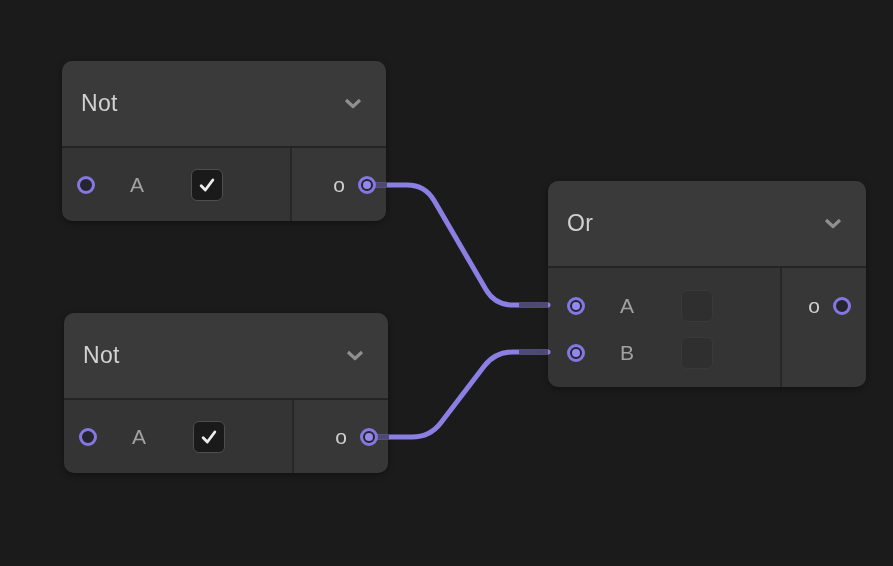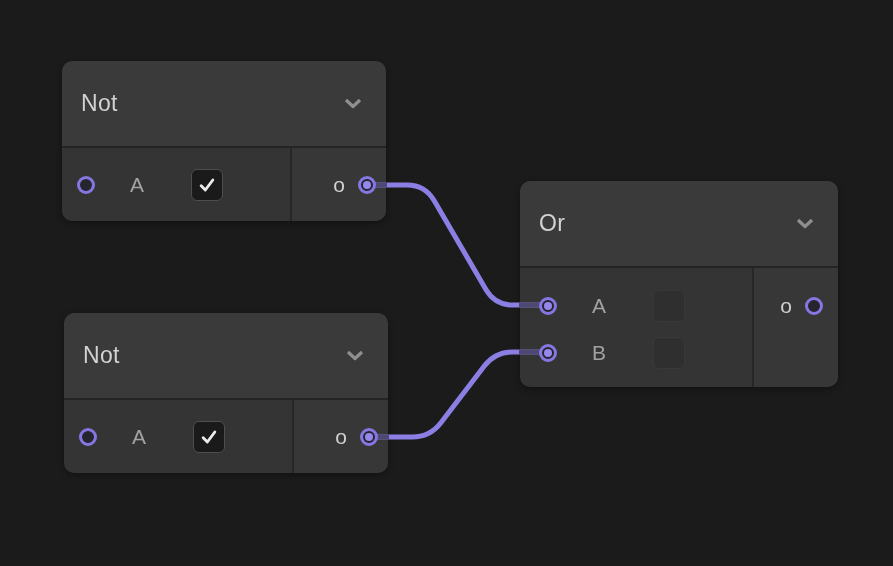"Or" div.node { left: 520px -> 548px }
